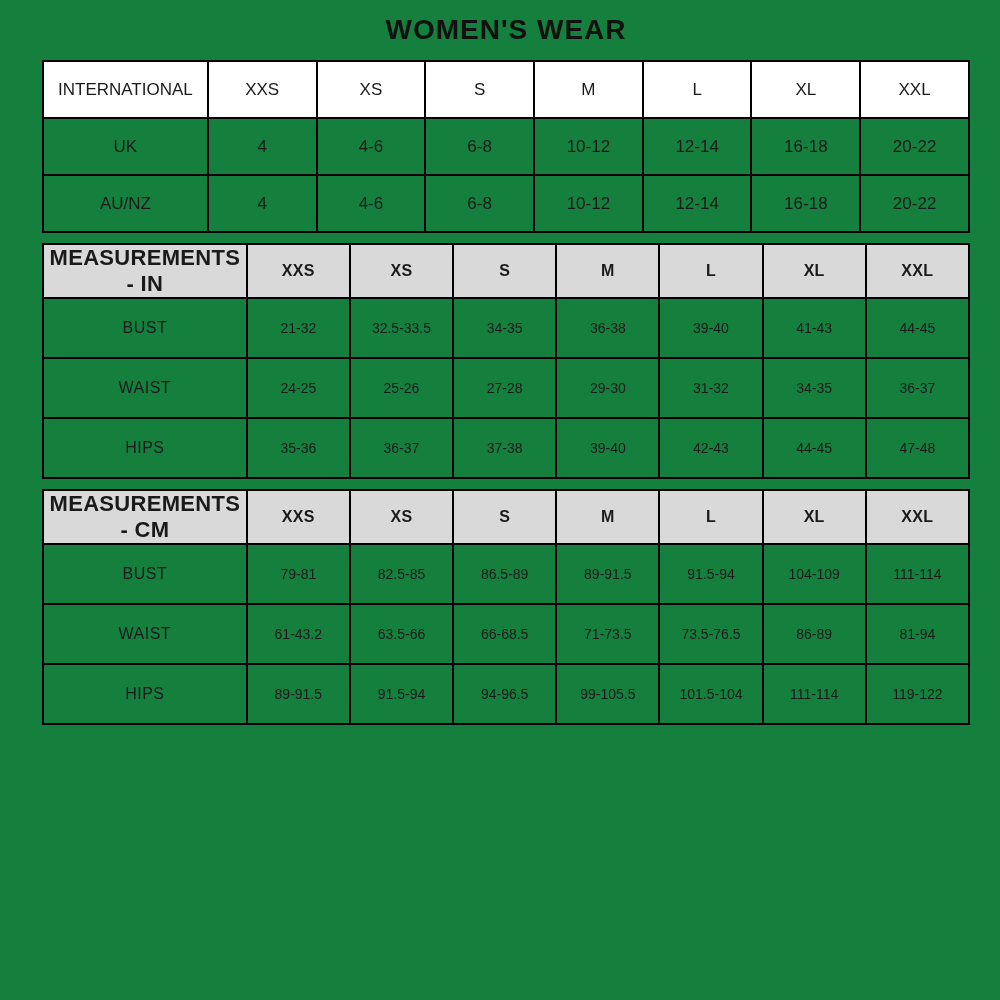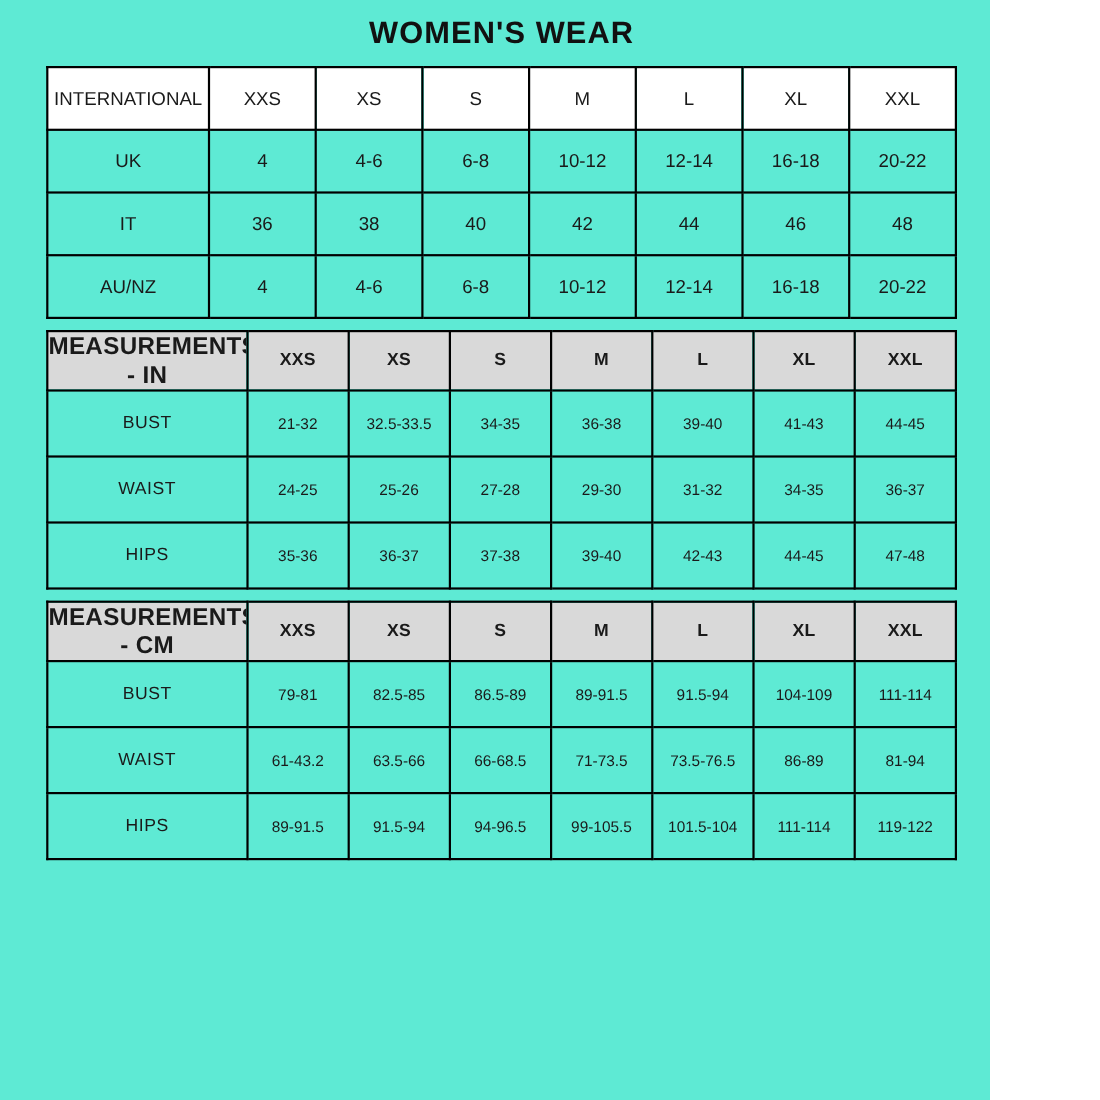"WOMEN'S WEAR" .page { background: #5eead4 -> #15803d; width: 900px -> 1000px }
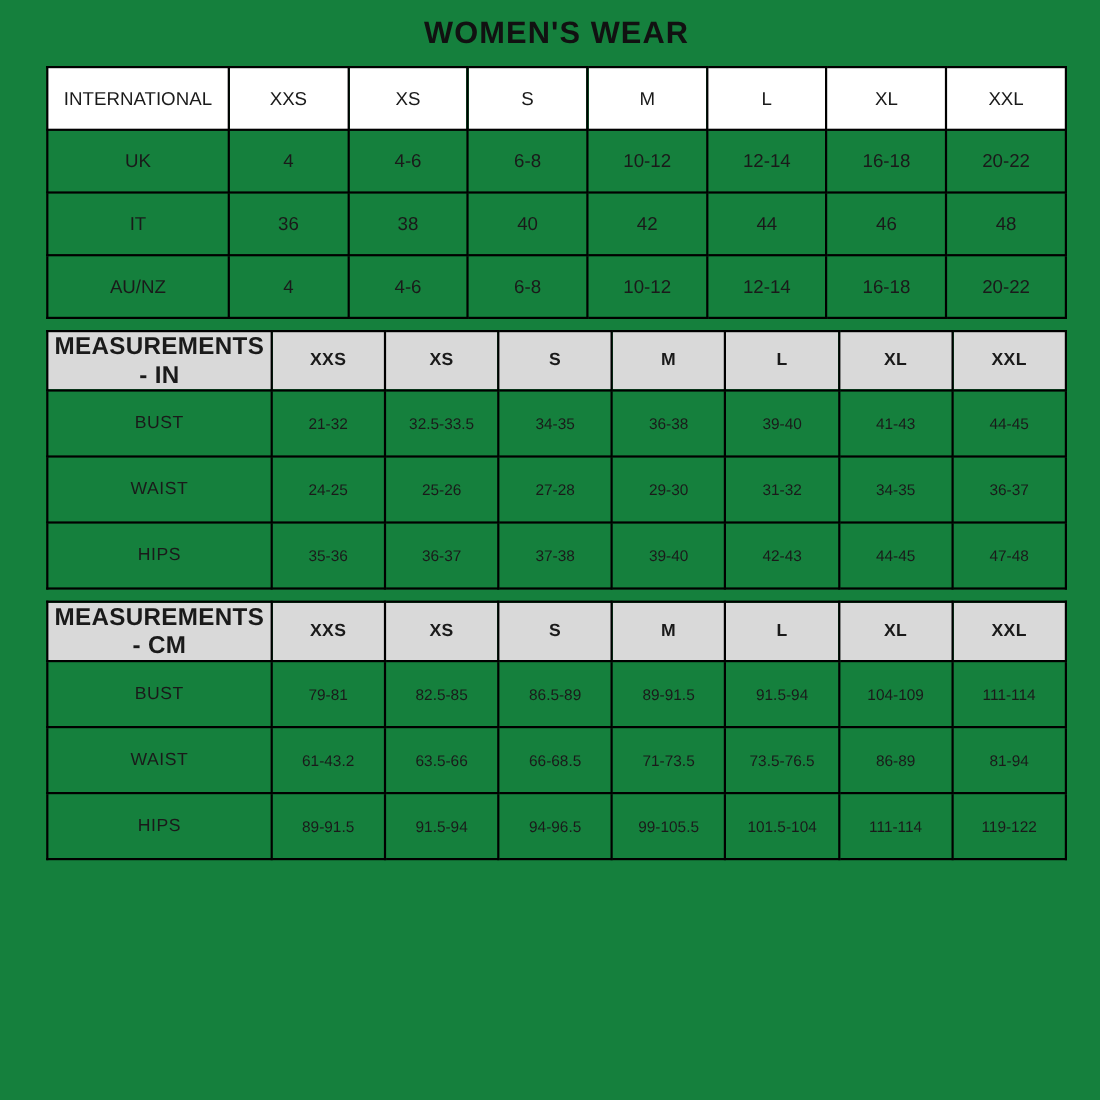"IT" tr { html: <tr> <td>IT</td> <td>36</td> <td>38</td> <td>40</td> <td>42</td> <td>44</td> <td>46</td> <td>48</td> </tr> -> none }
